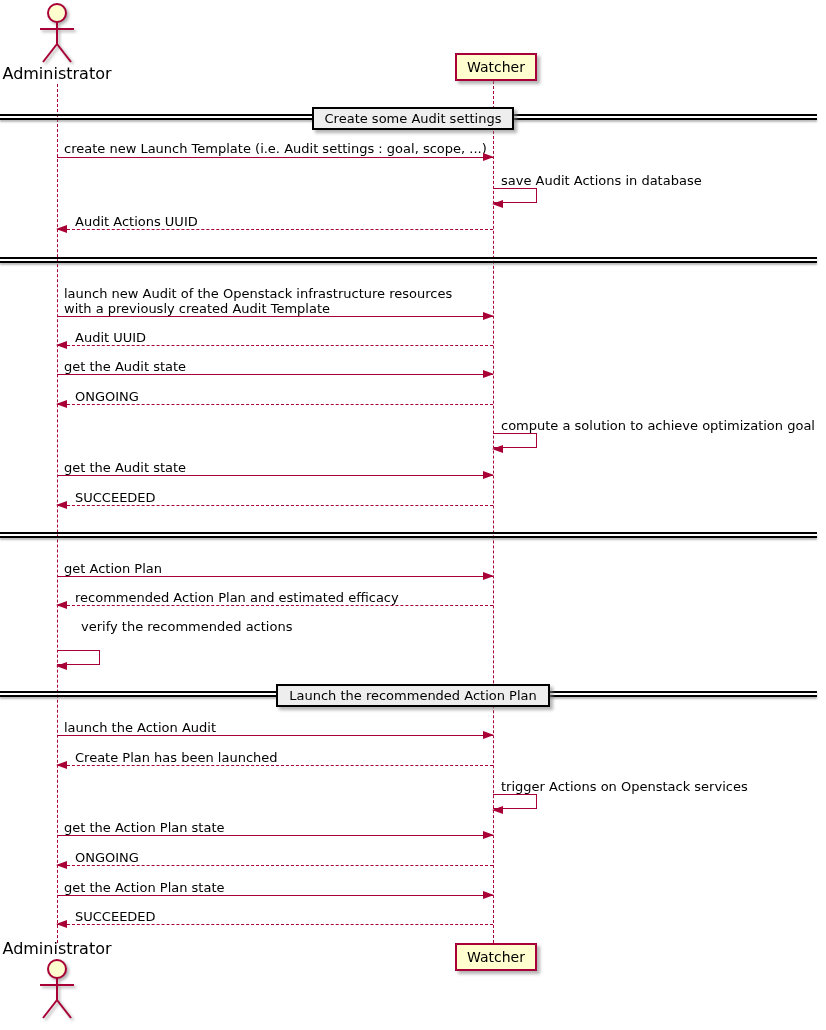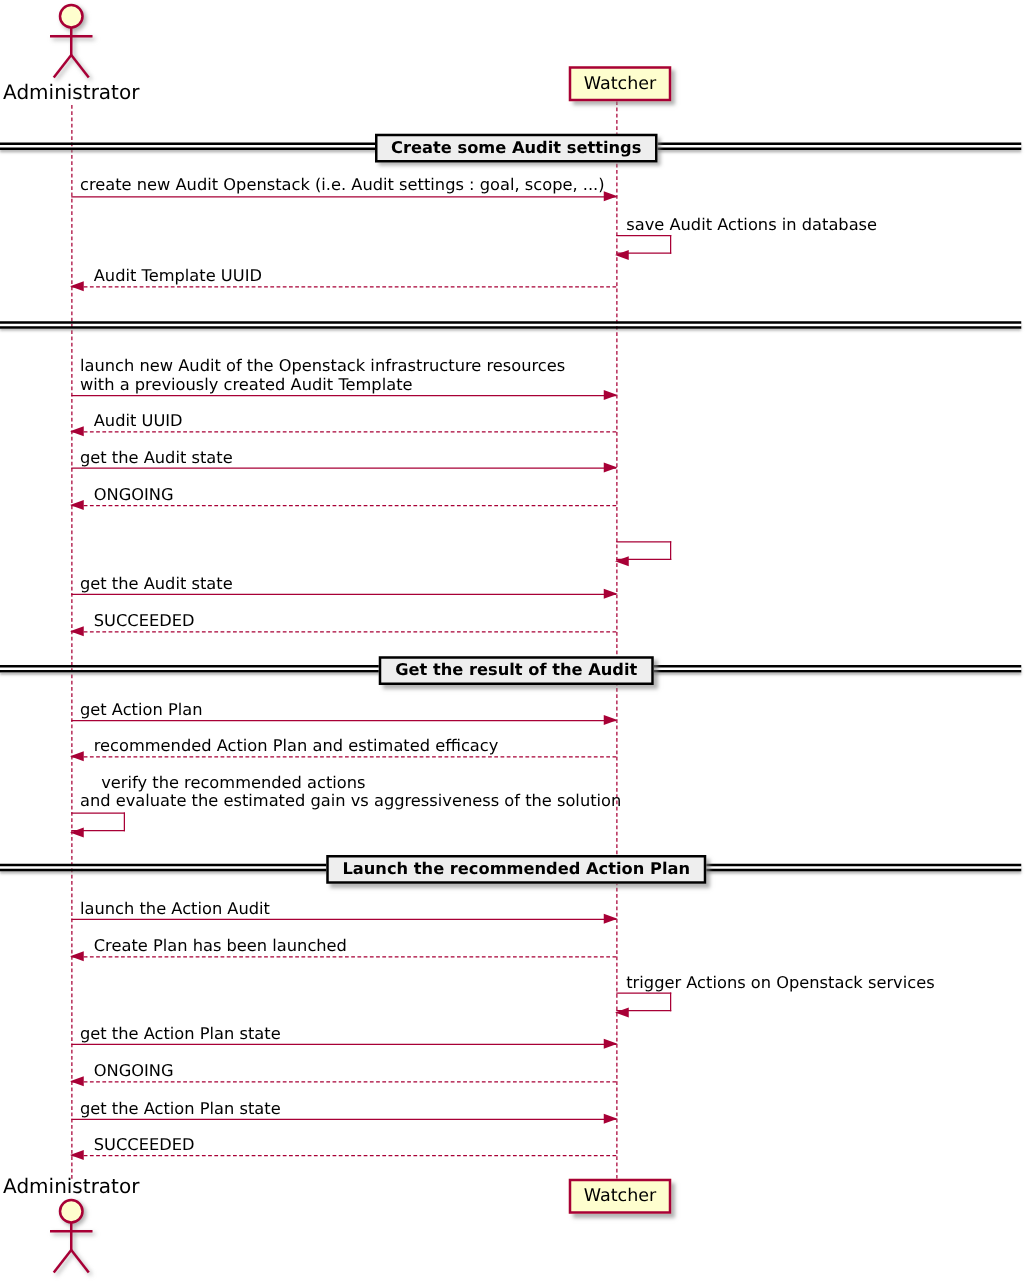"Create some Audit settings" .dbox { font-weight: bold -> normal }
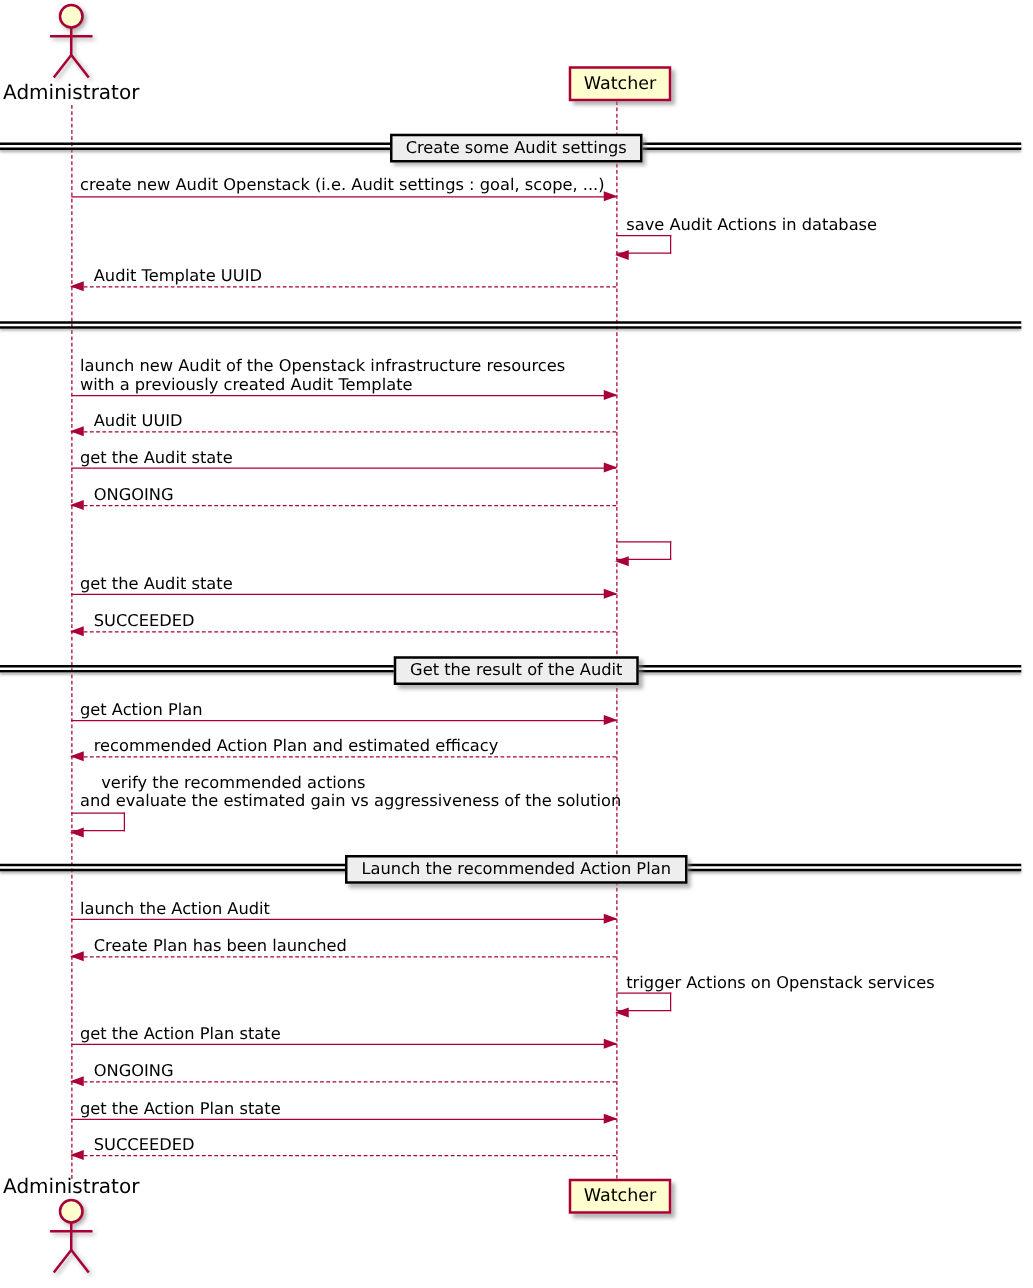"create new Audit Openstack (i.e." div.t { text: Audit Openstack -> Launch Template }
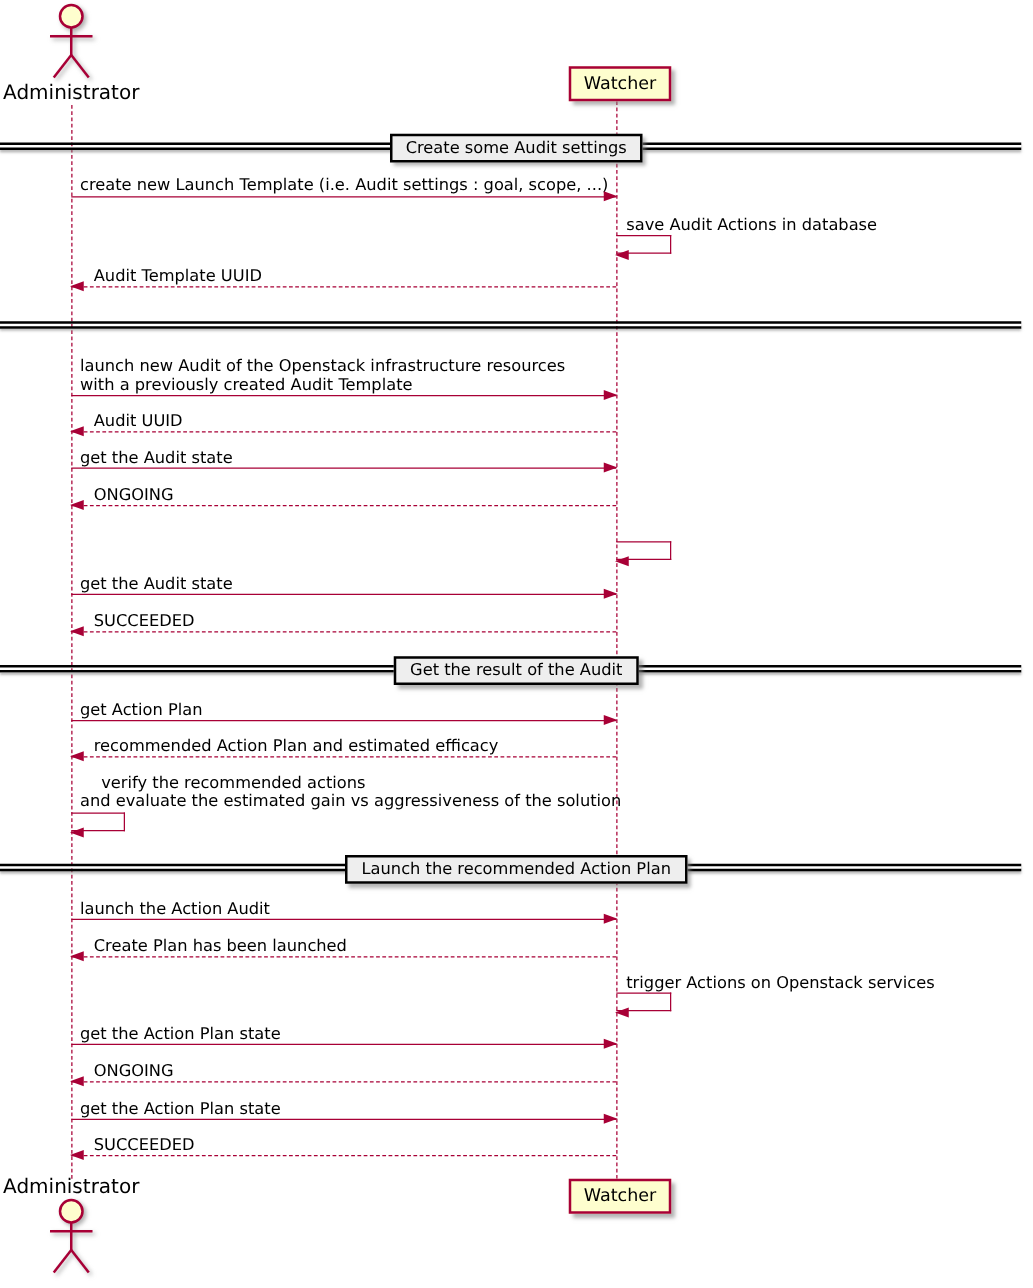"Audit Template UUID" div.t { text: Template -> Actions }
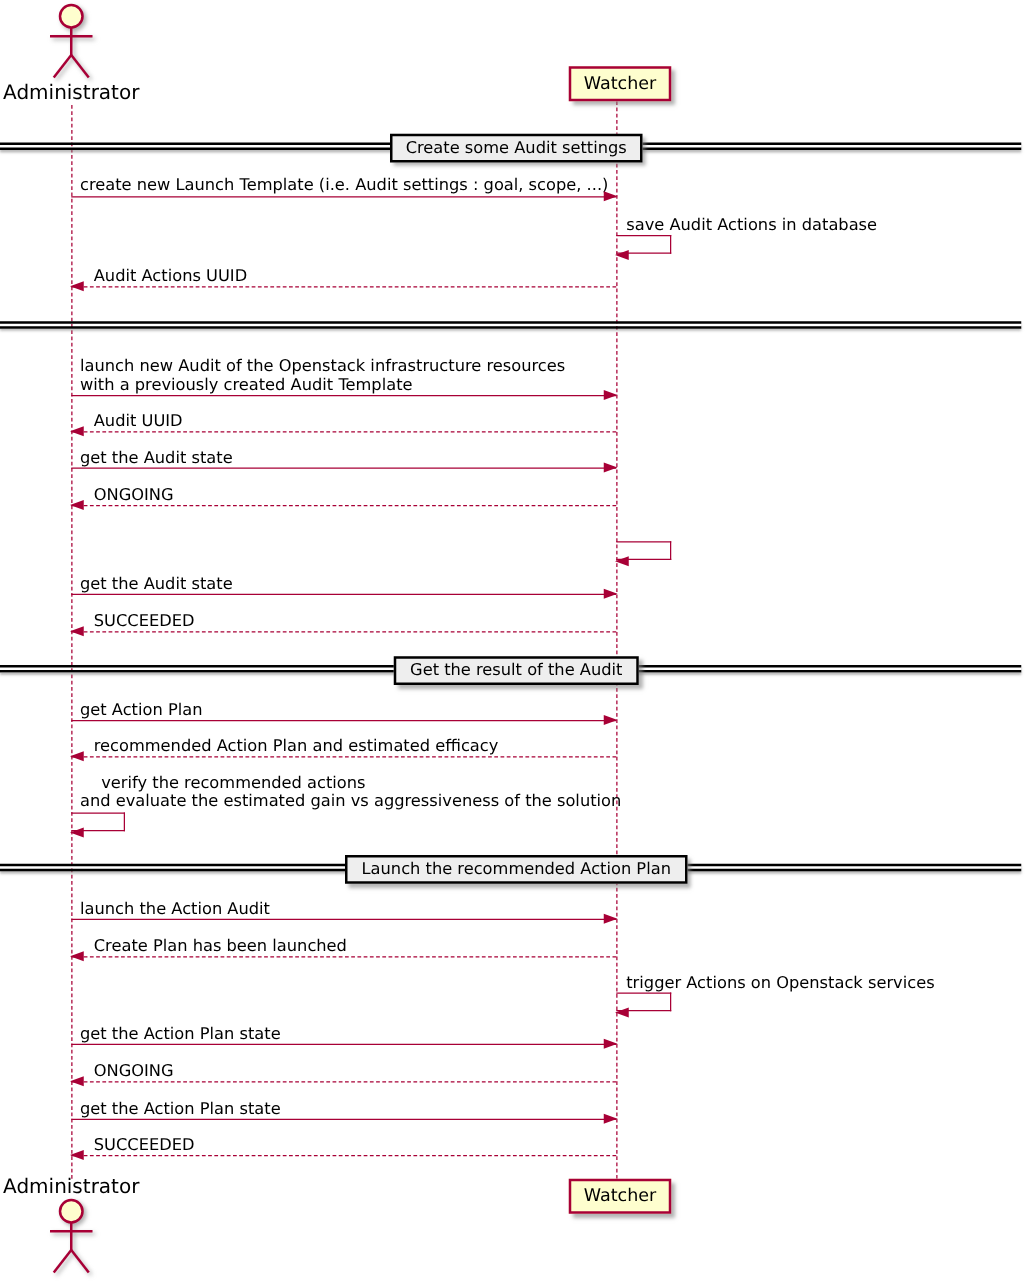"compute a solution to achieve" div.t { html: none -> <div>compute a solution to achieve optimization goal</div> }
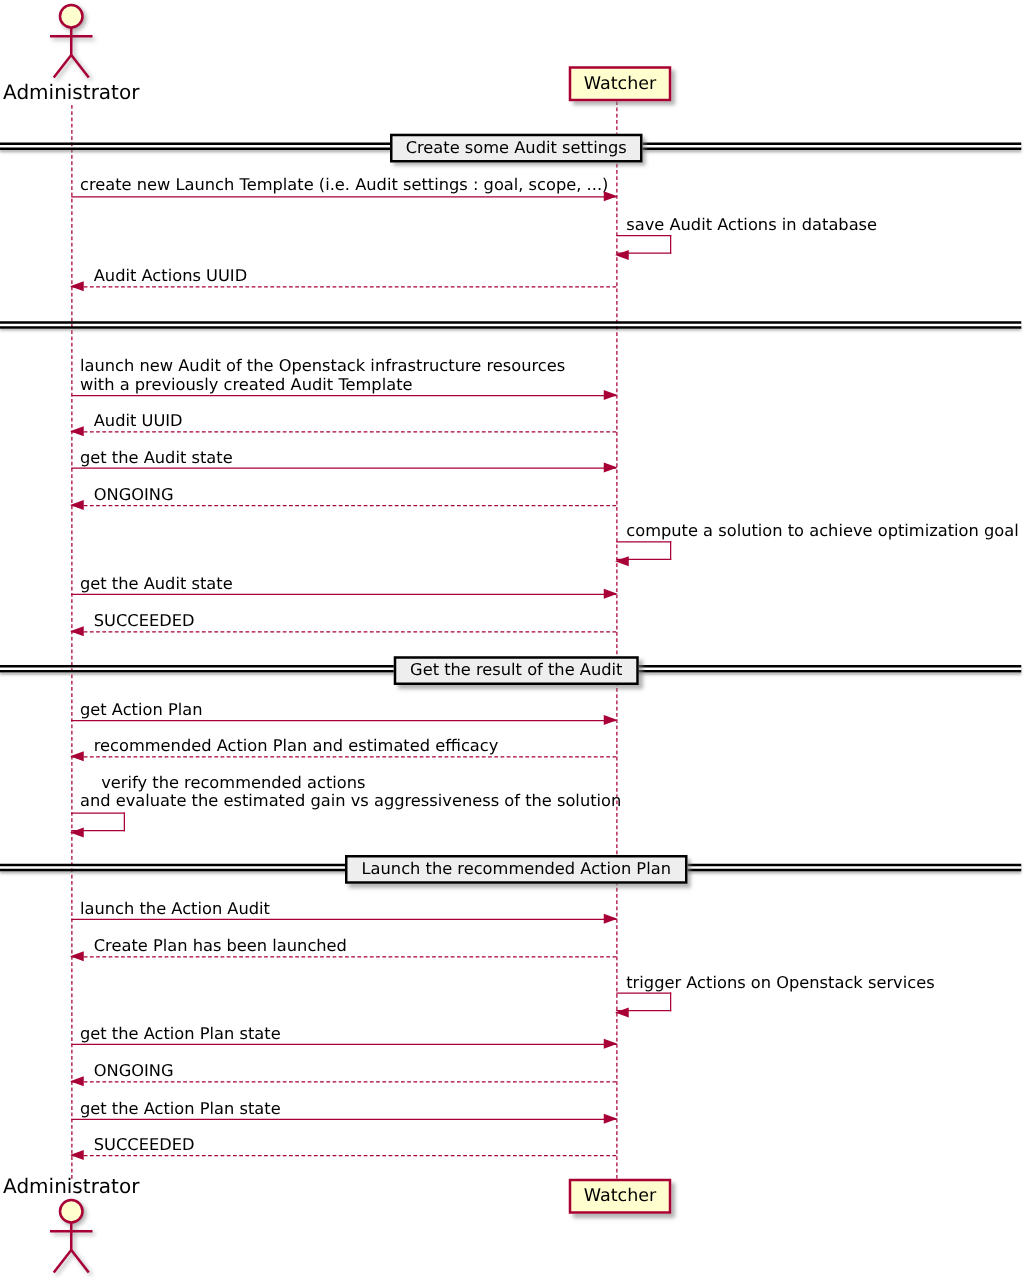"Get the result of the" div.dbox { html: <div>Get the result of the Audit</div> -> none }
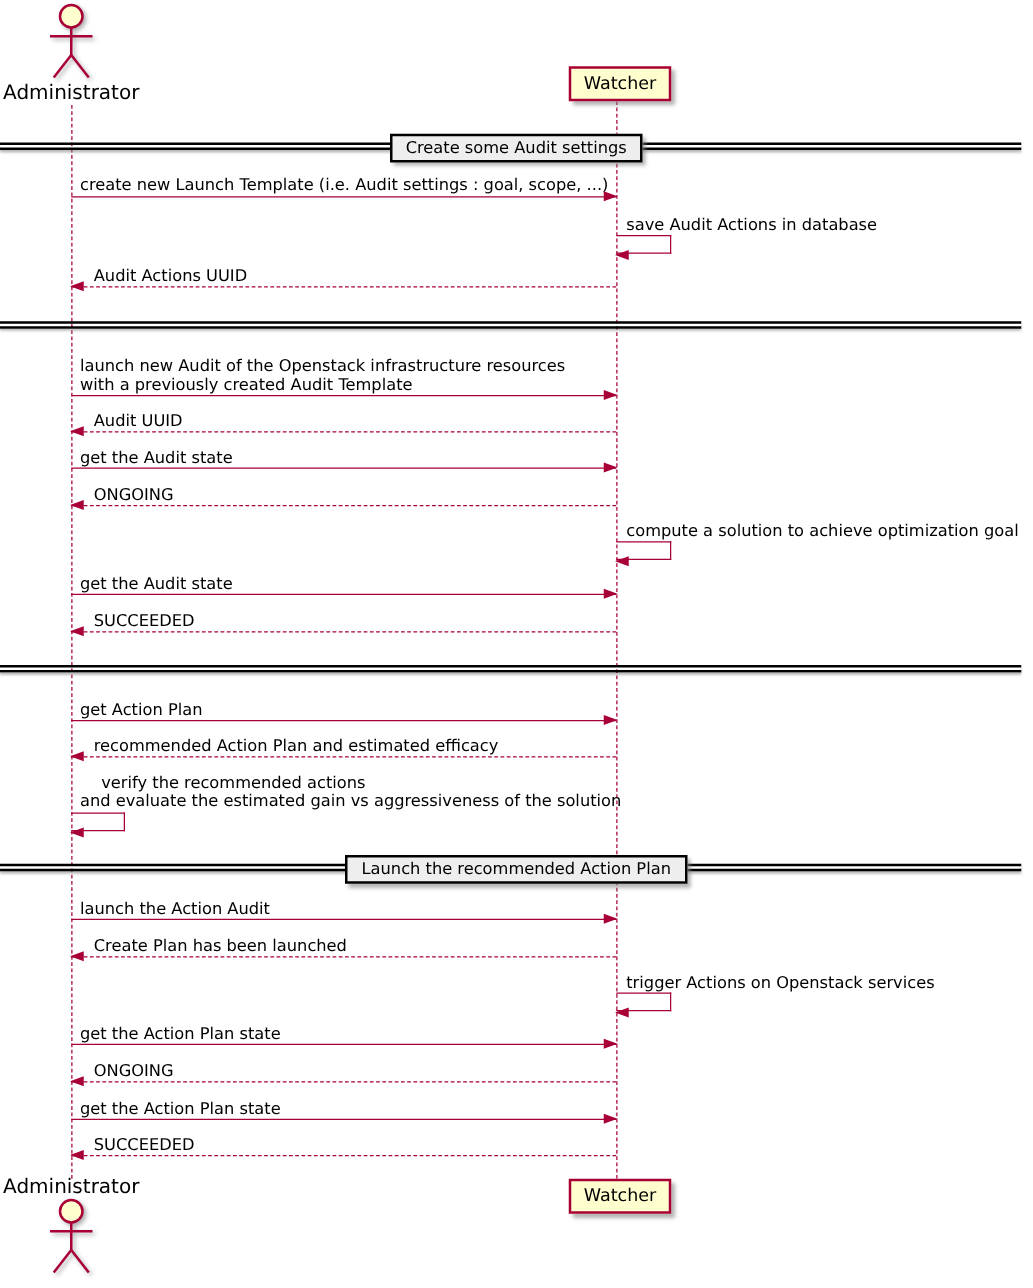"and evaluate the estimated gain" div.t { html: <div>and evaluate the estimated gain vs aggressiveness of the solution</div> -> none }
